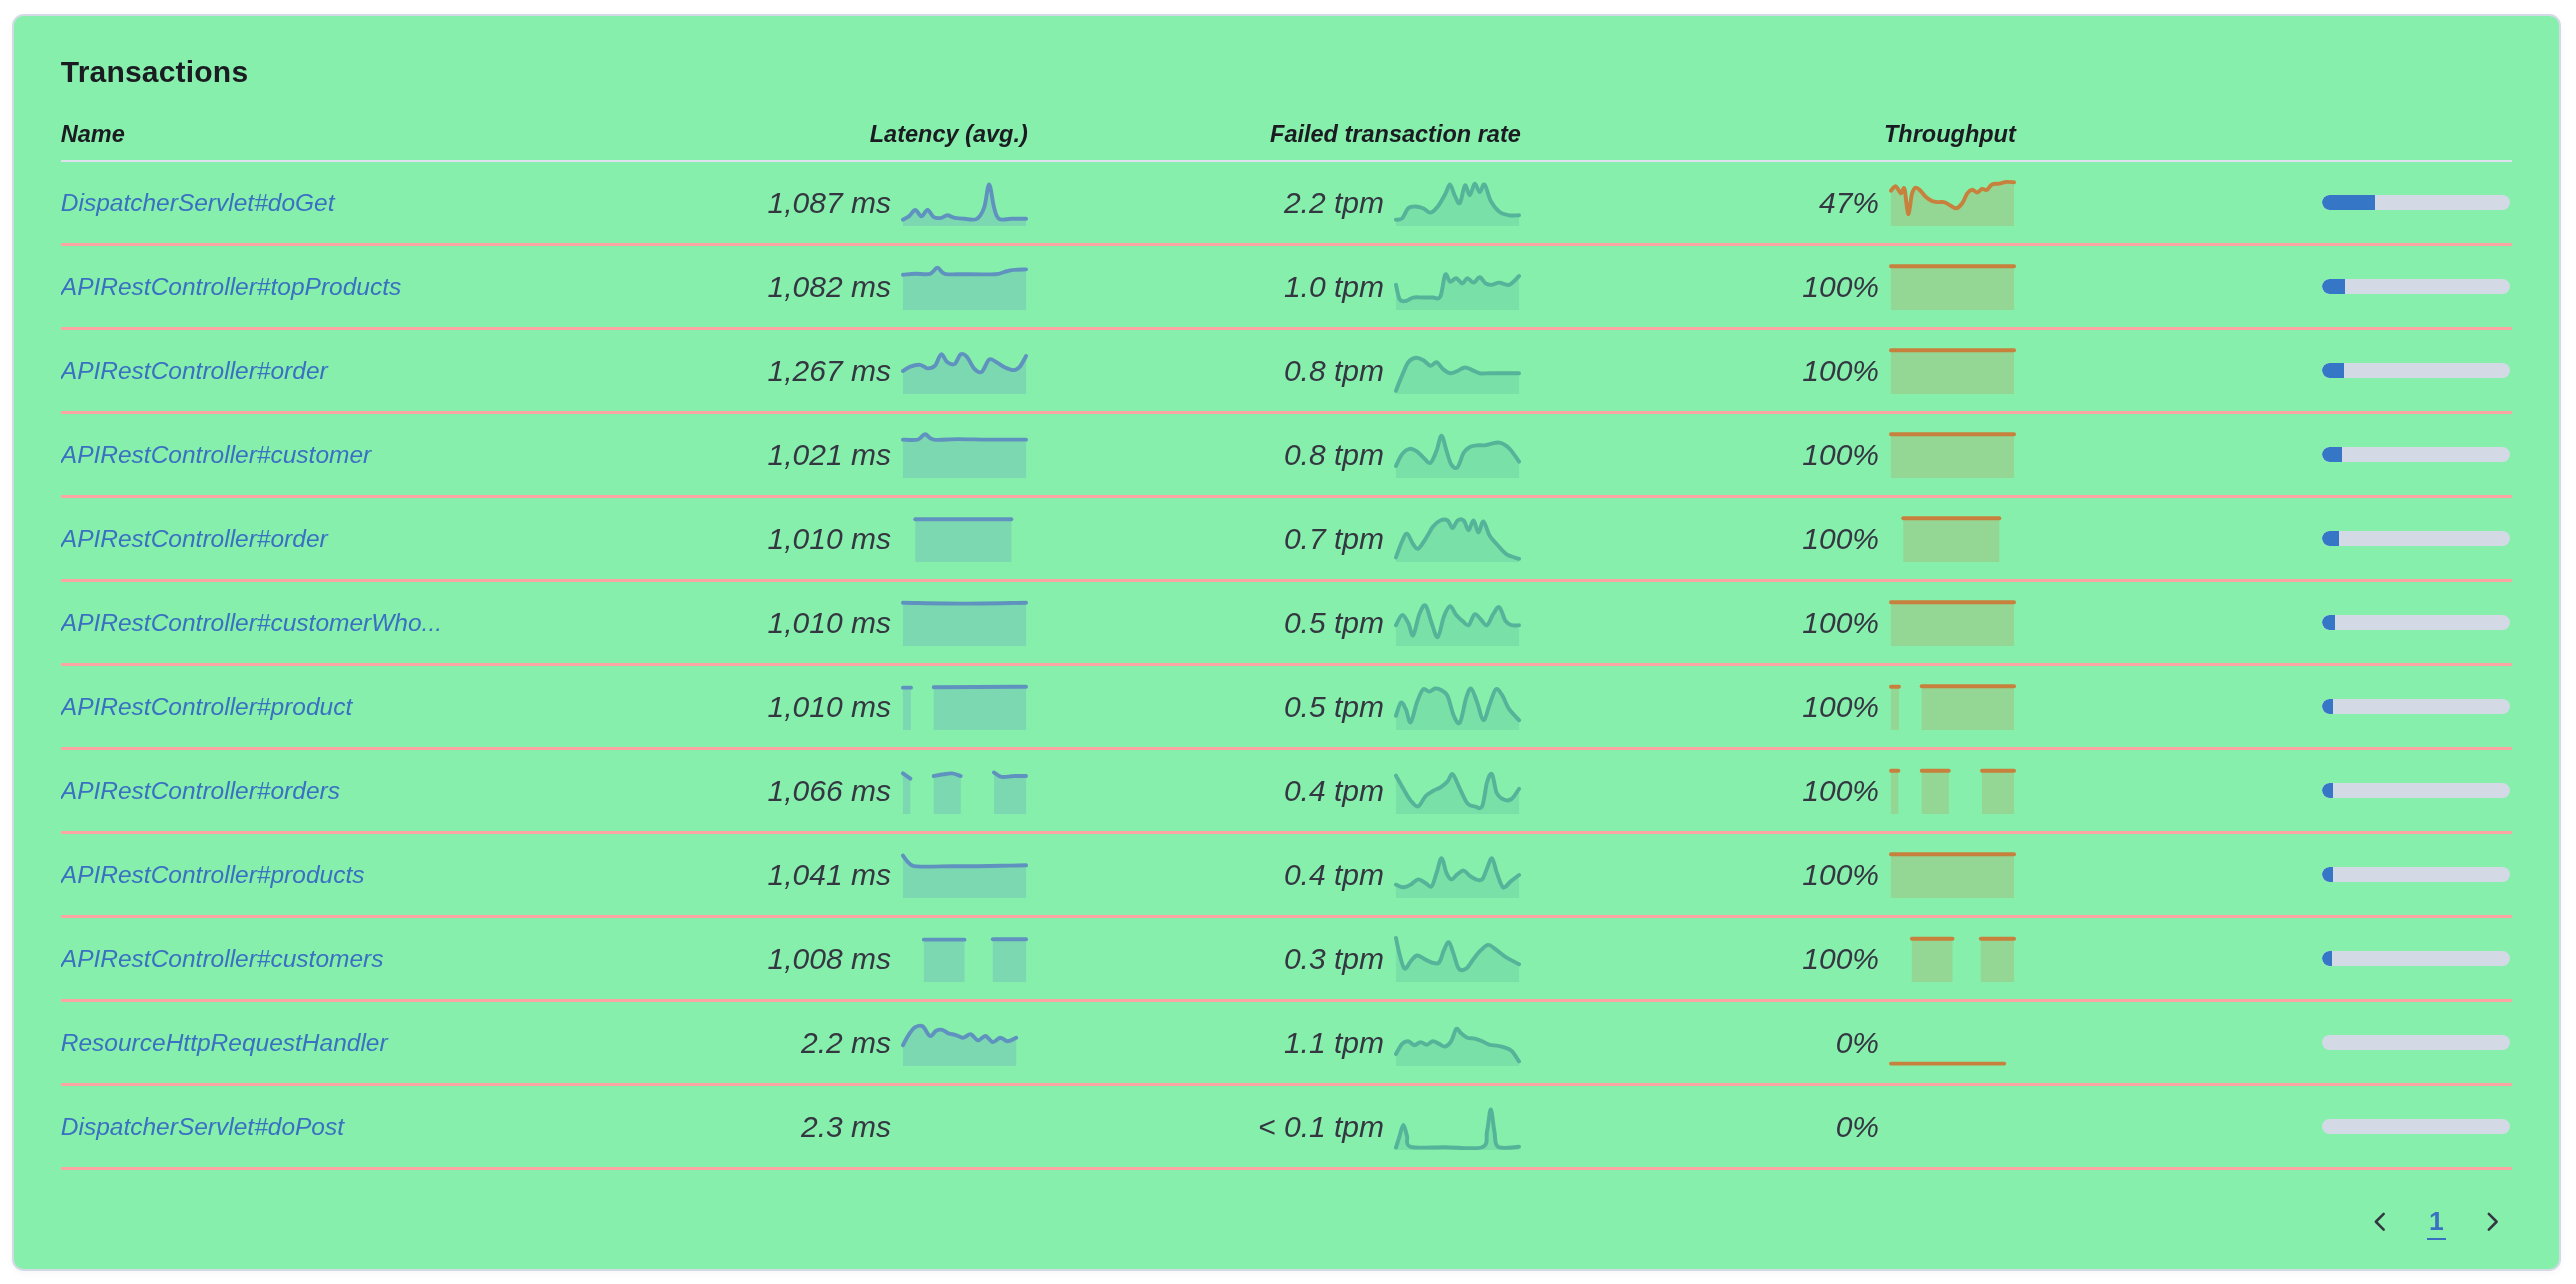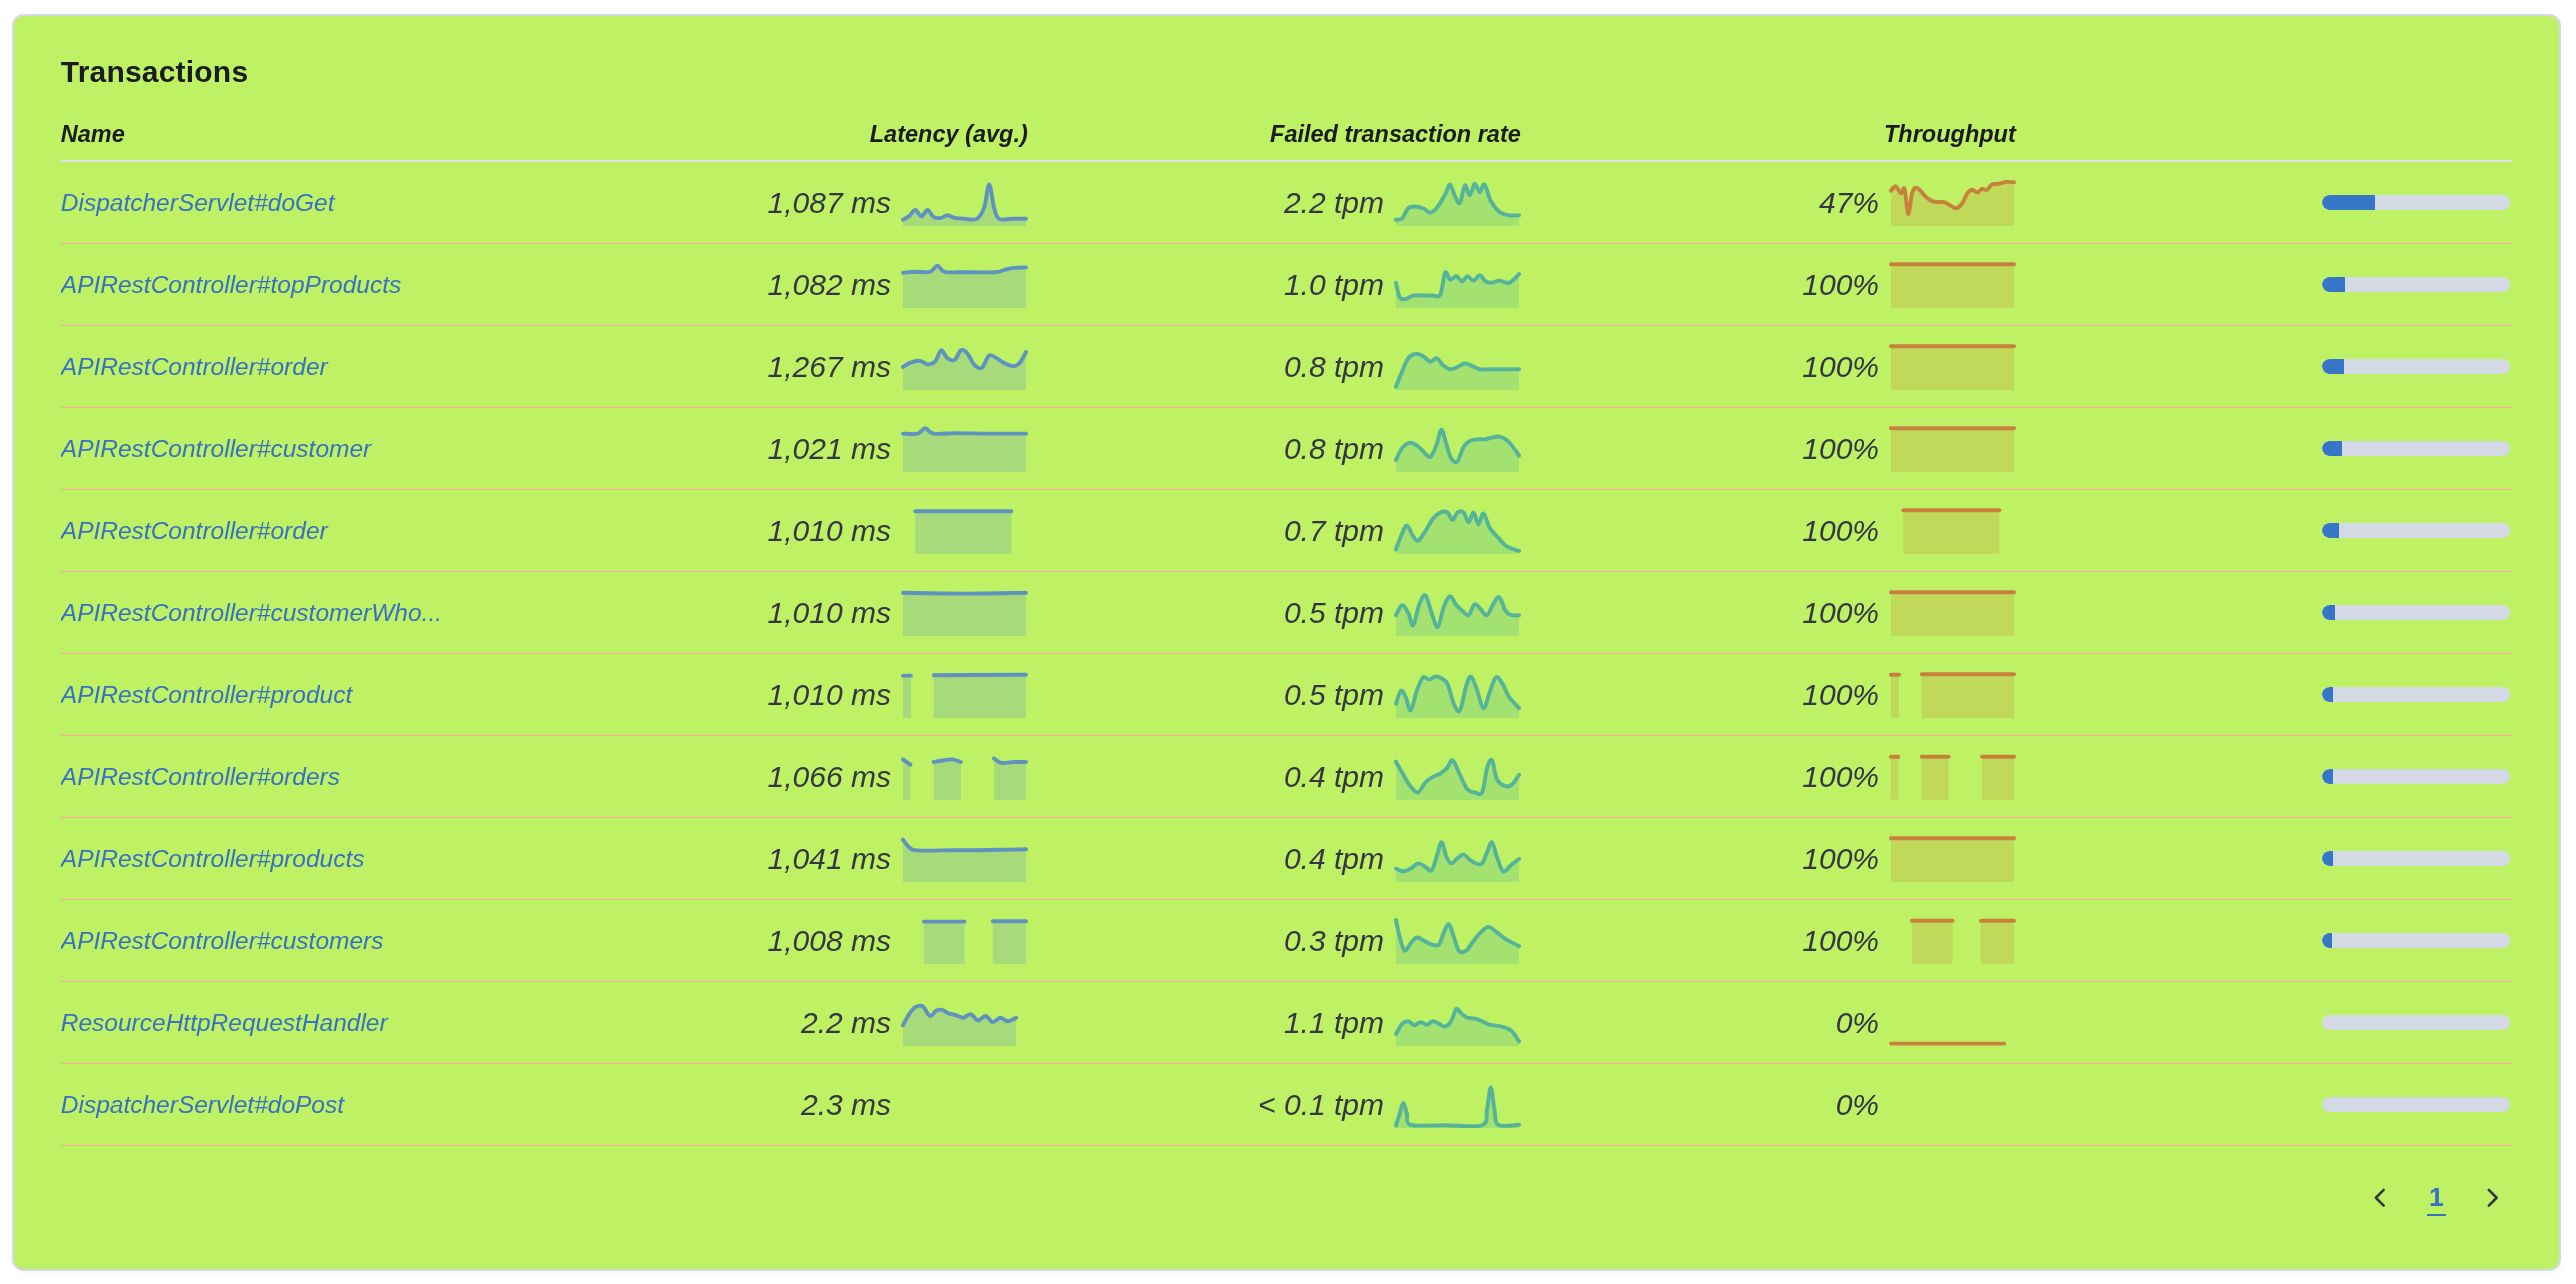"Transactions" .panel { background: #bef264 -> #86efac }
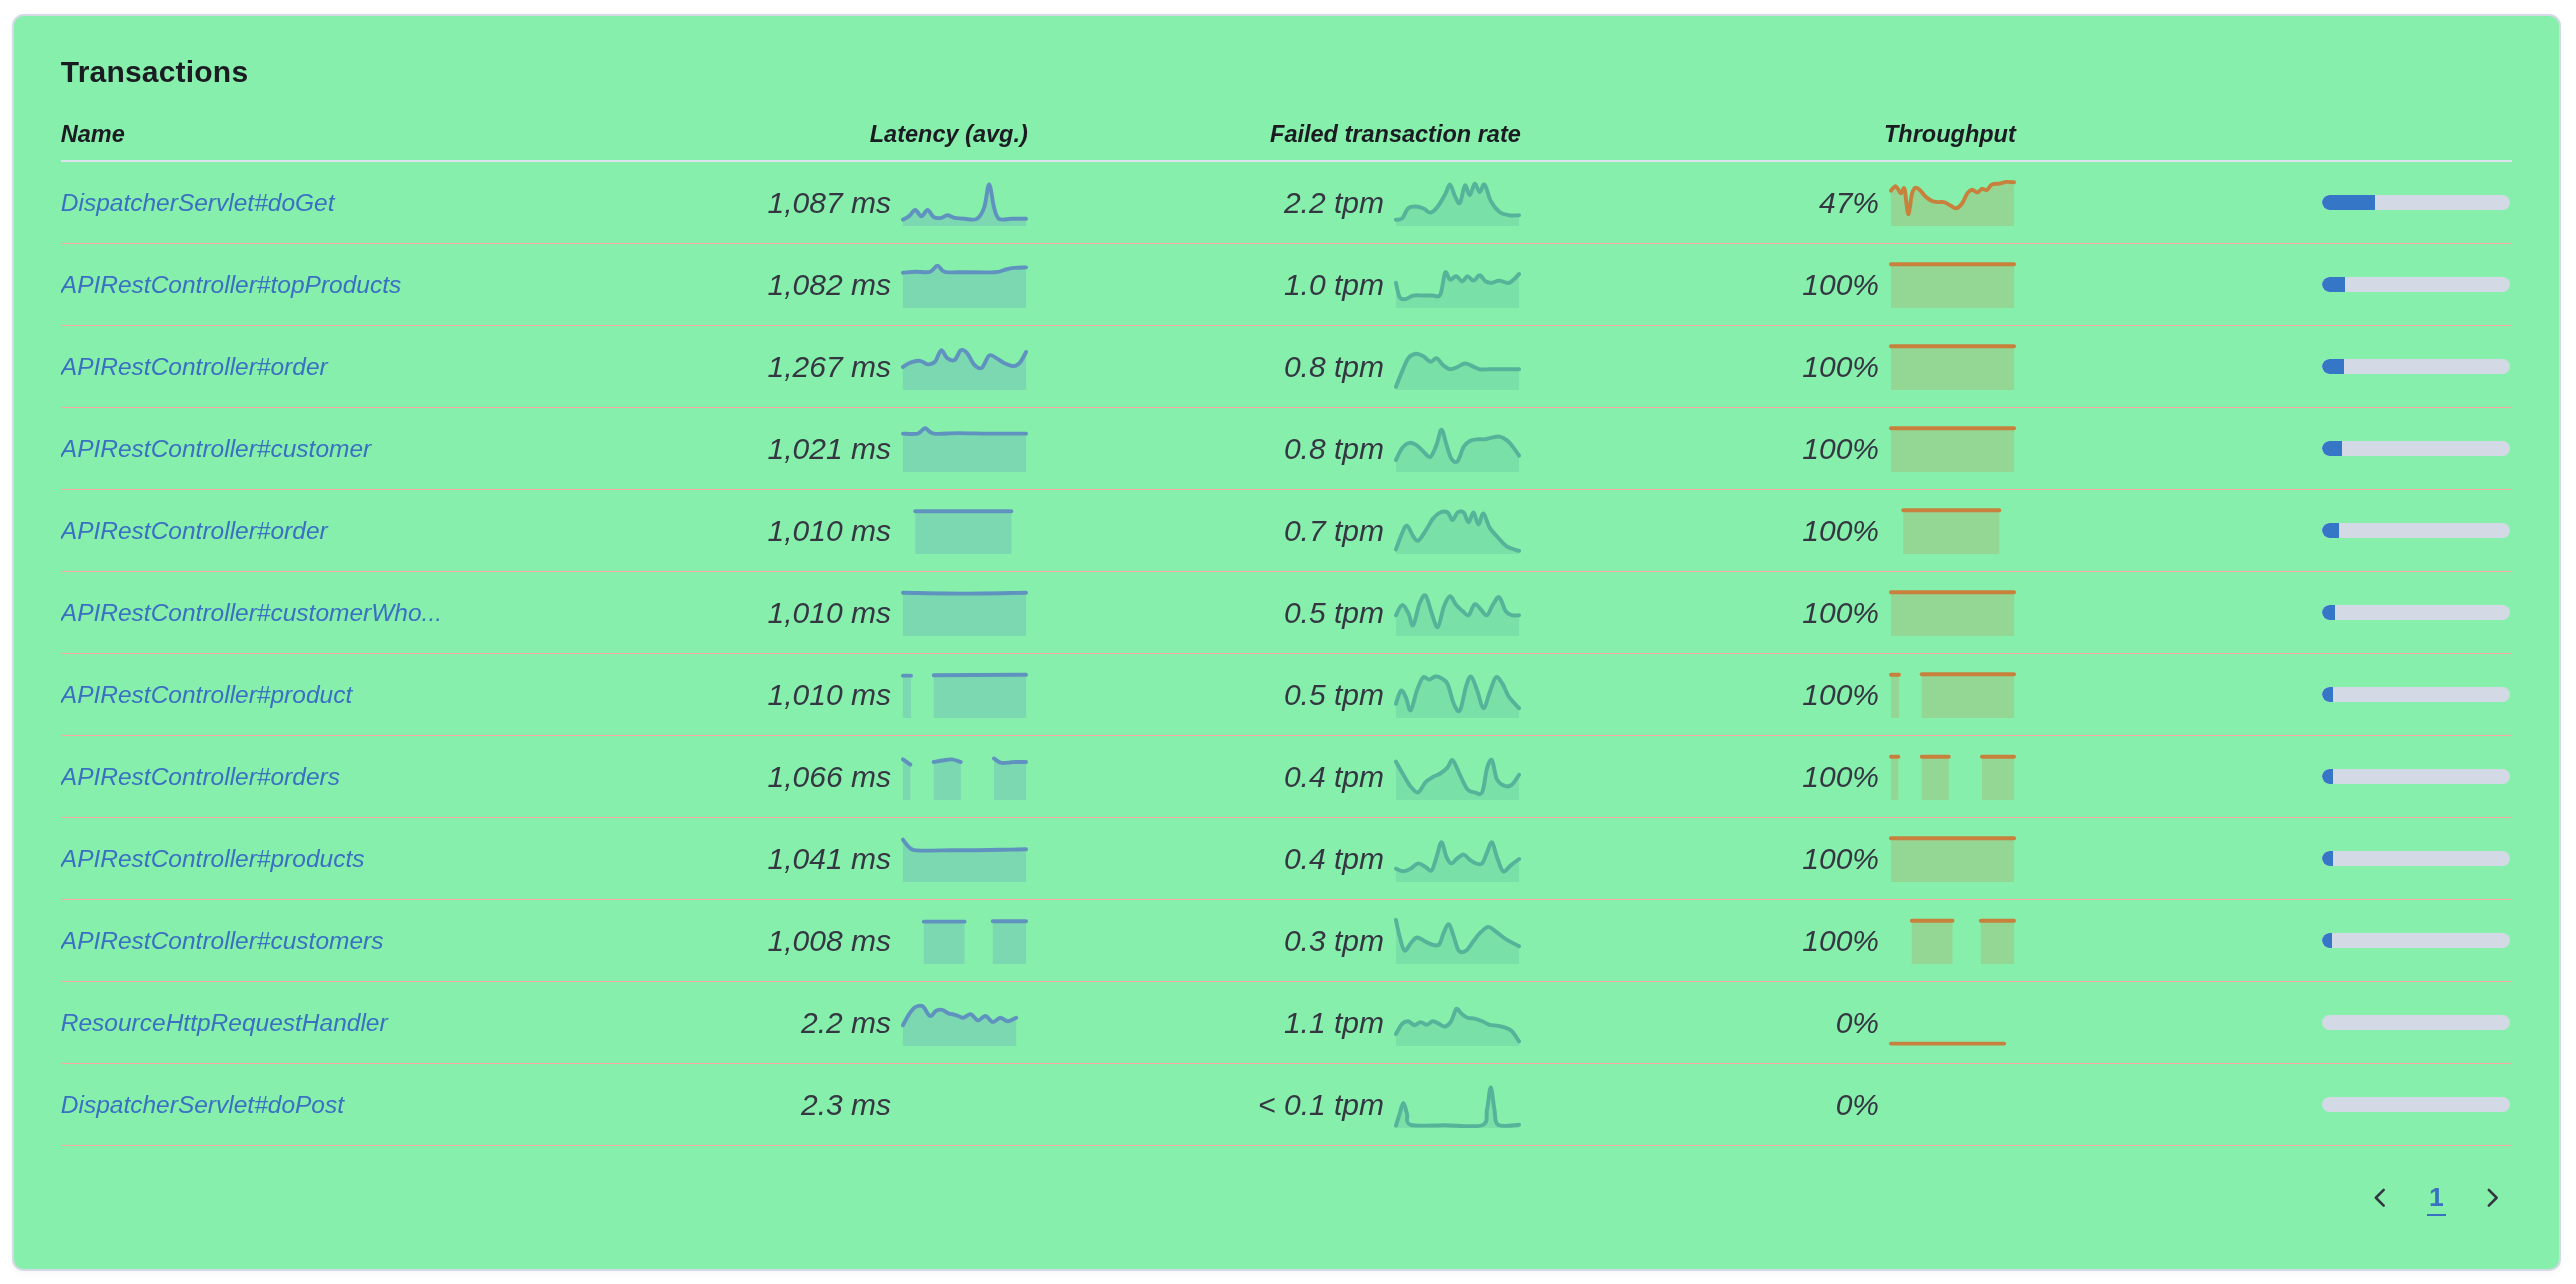"DispatcherServlet#doGet" .tr { border-bottom: 1px solid #fca5a5 -> 3px solid #fca5a5 }
